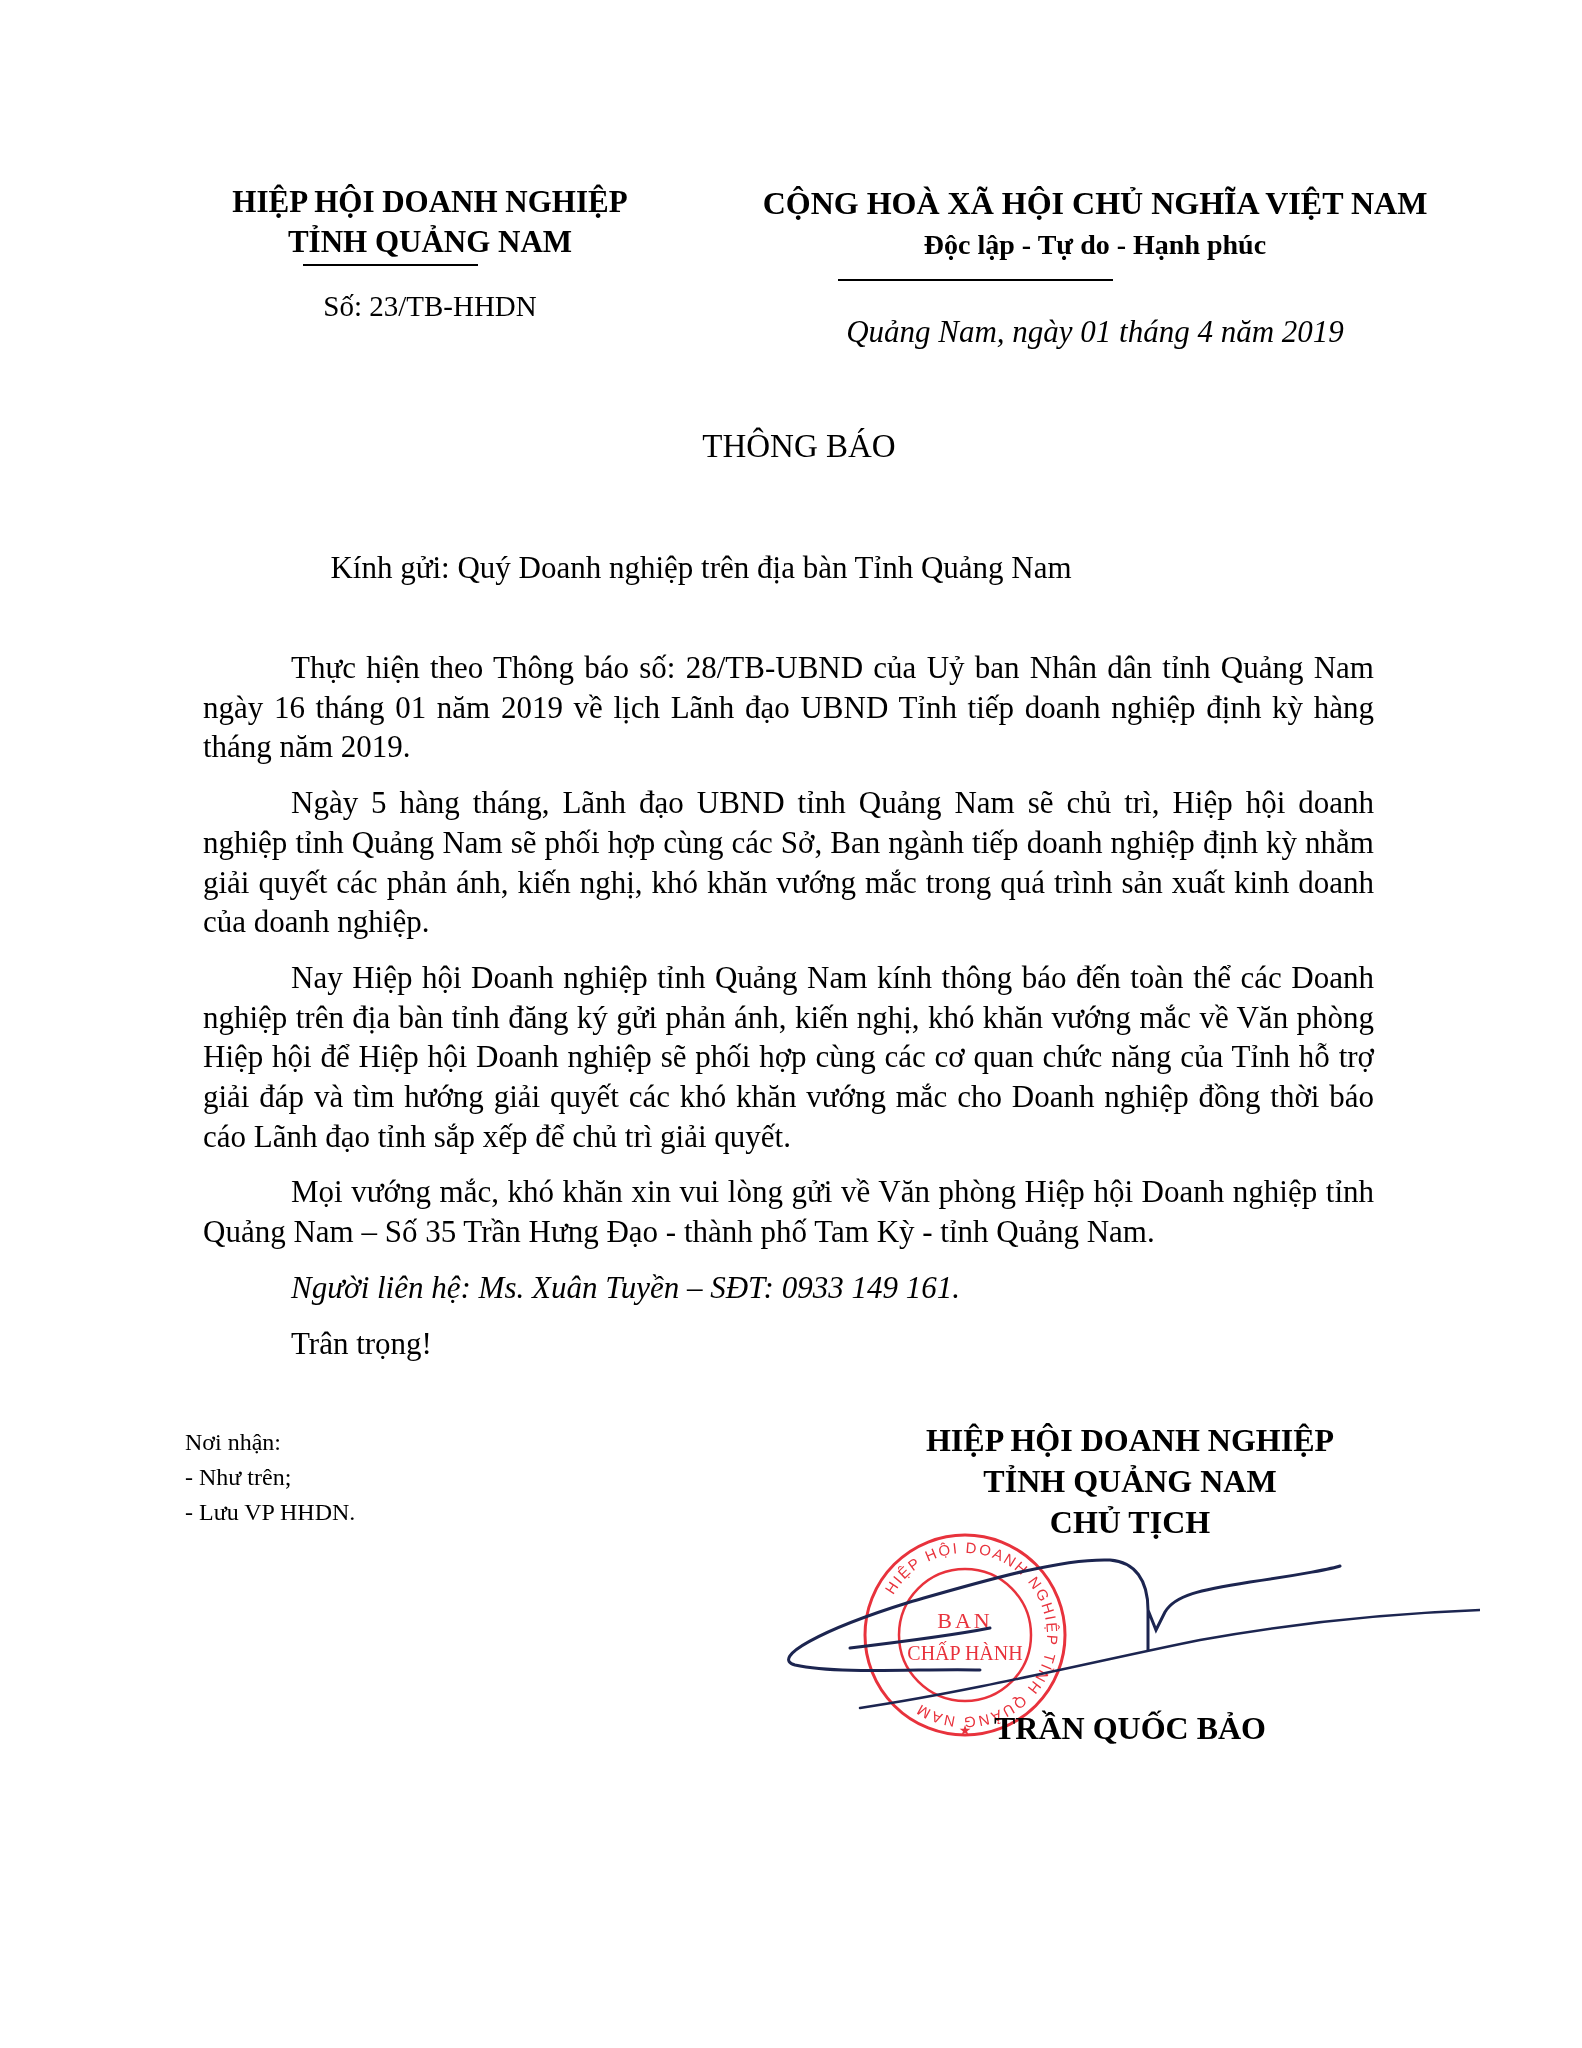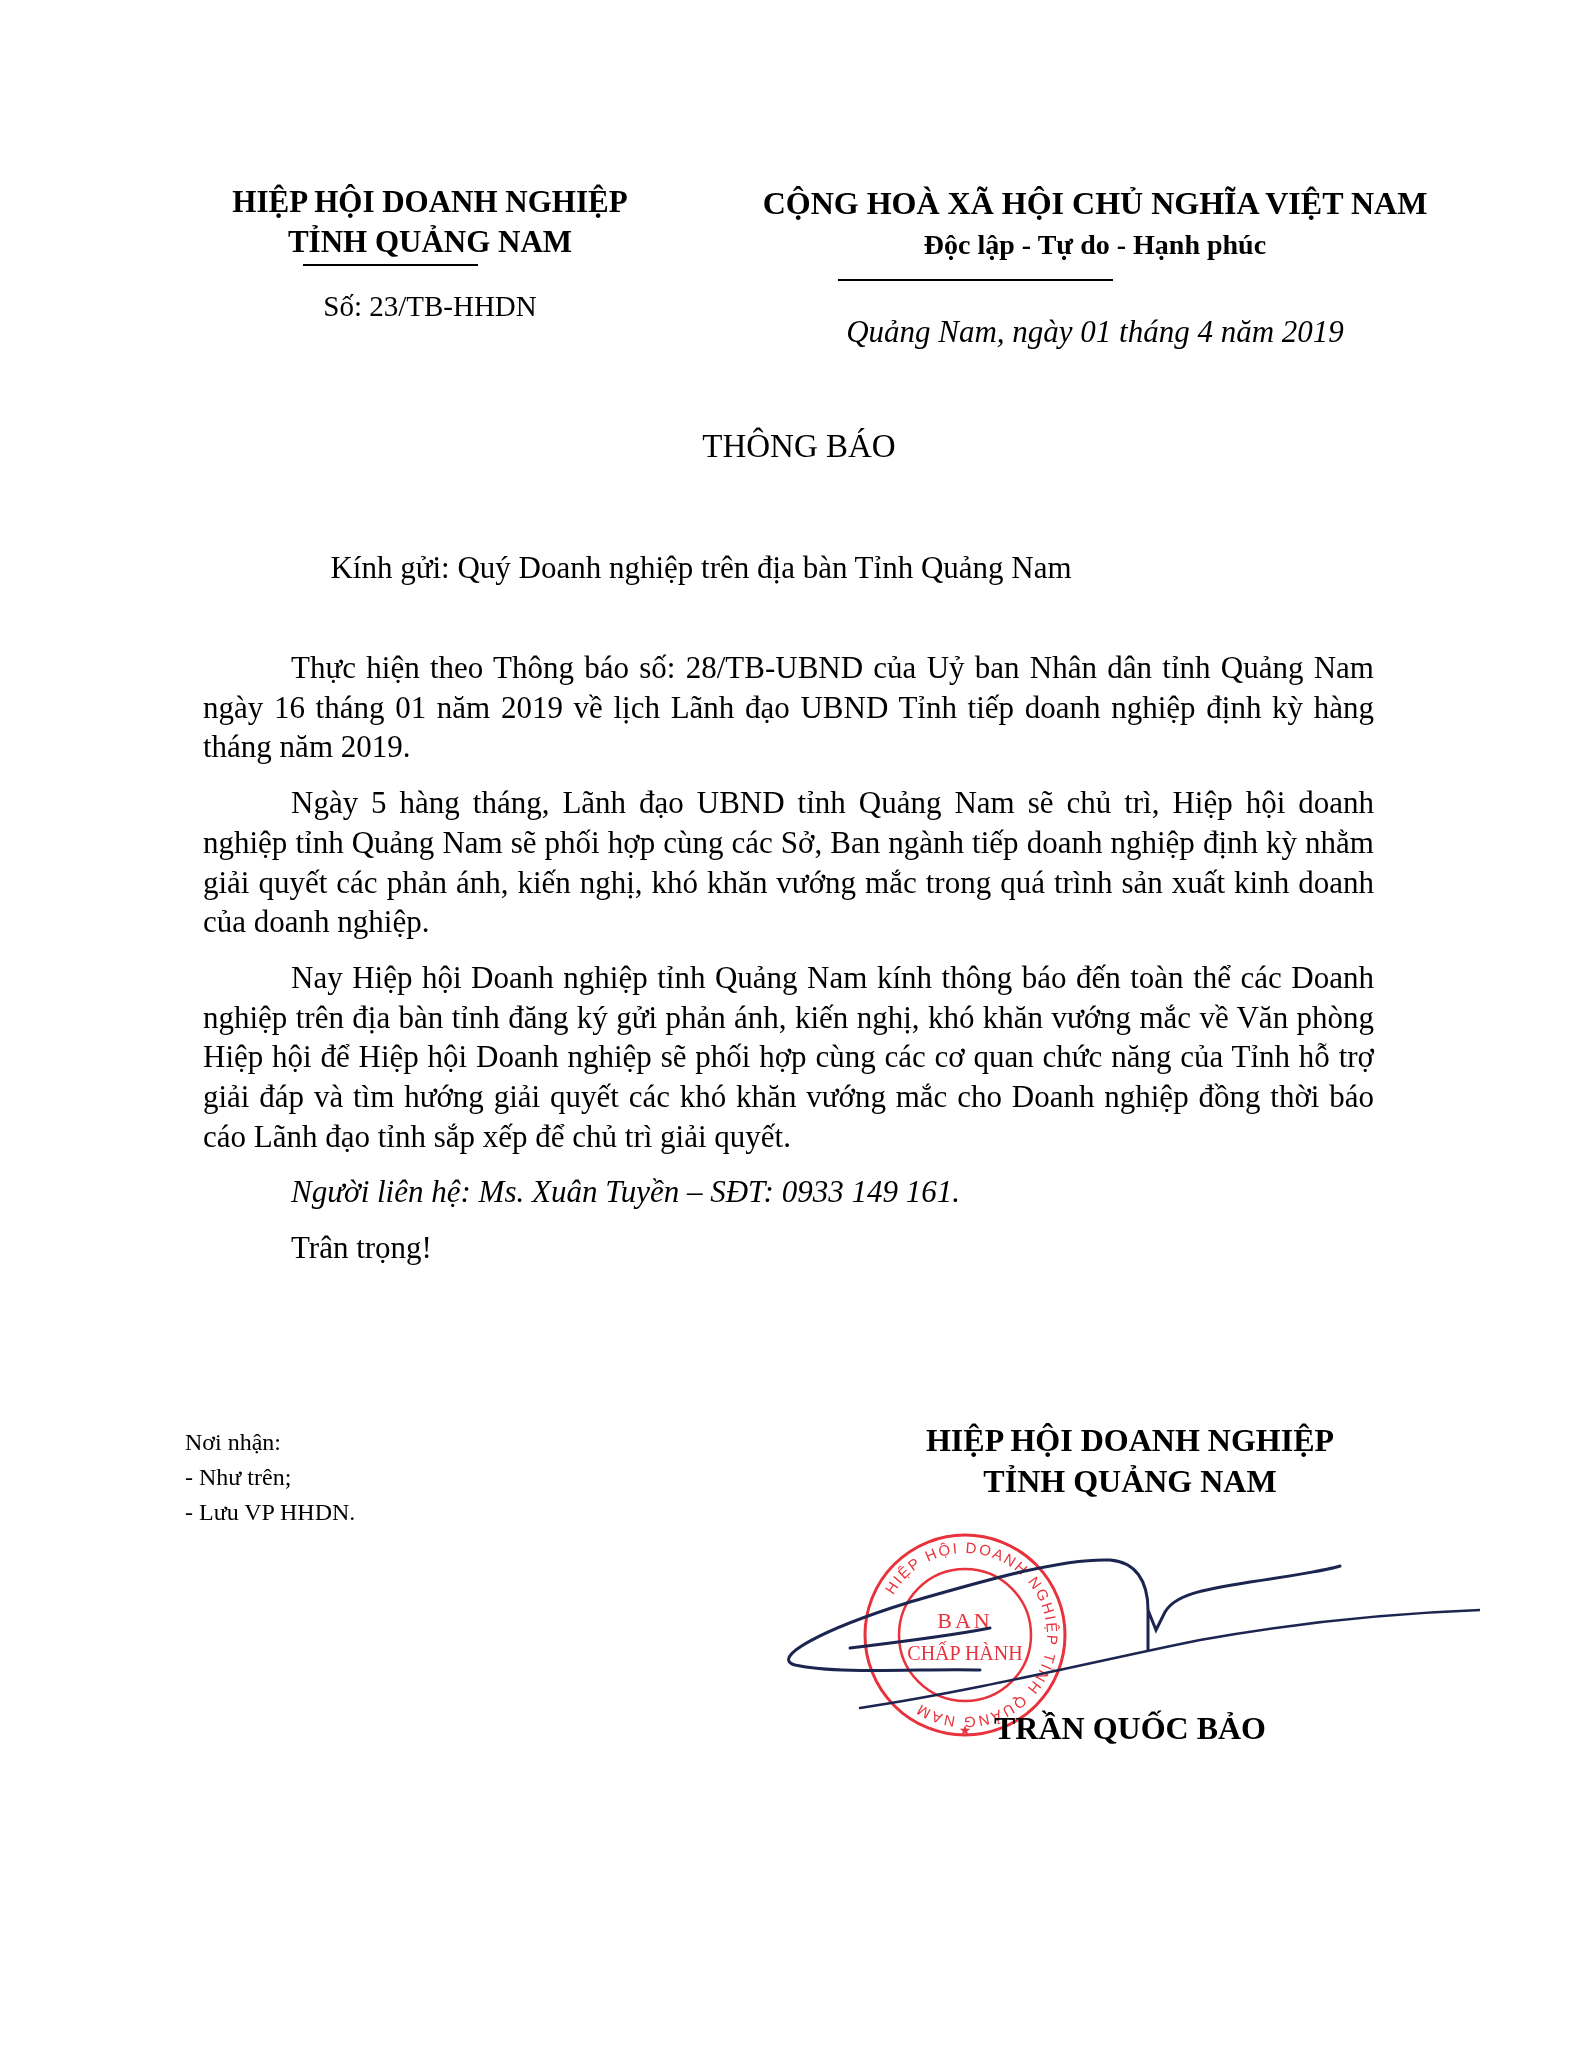"Mọi vướng mắc, khó khăn" p { html: none -> <p>Mọi vướng mắc, khó khăn xin vui lòng gửi về Văn phòng Hiệp hội Doanh nghiệp tỉnh Quảng Nam – Số 35 Trần Hưng Đạo - thành phố Tam Kỳ - tỉnh Quảng Nam.</p> }
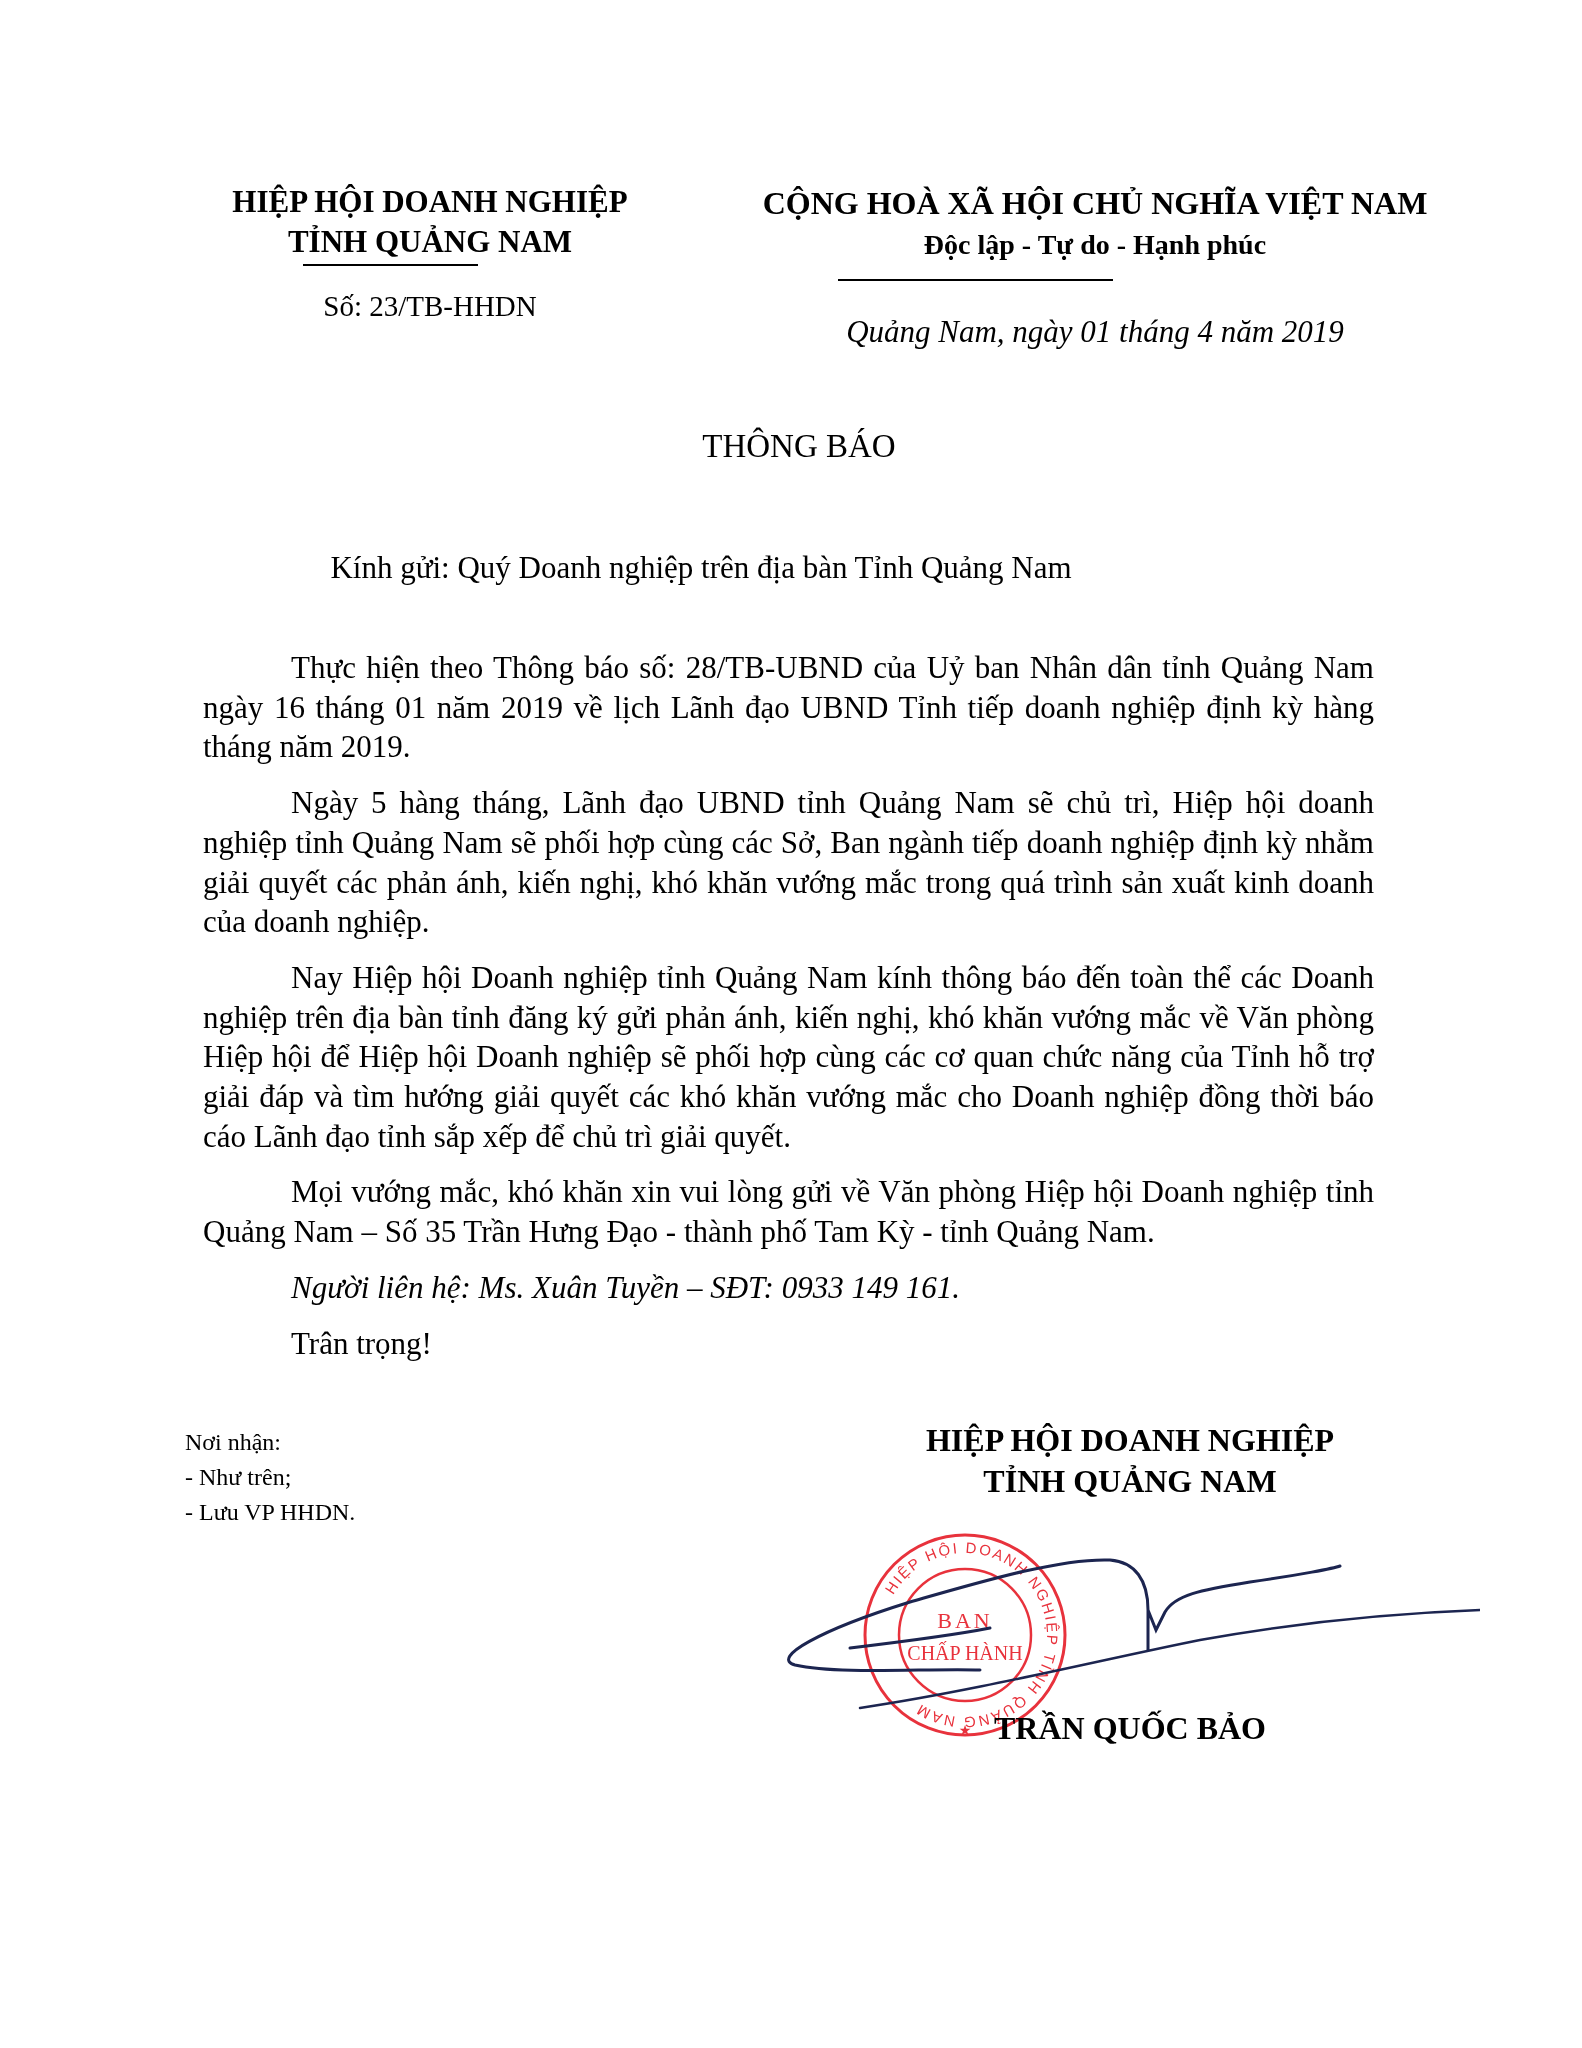"CHỦ TỊCH" div.s { html: none -> <div>CHỦ TỊCH</div> }
